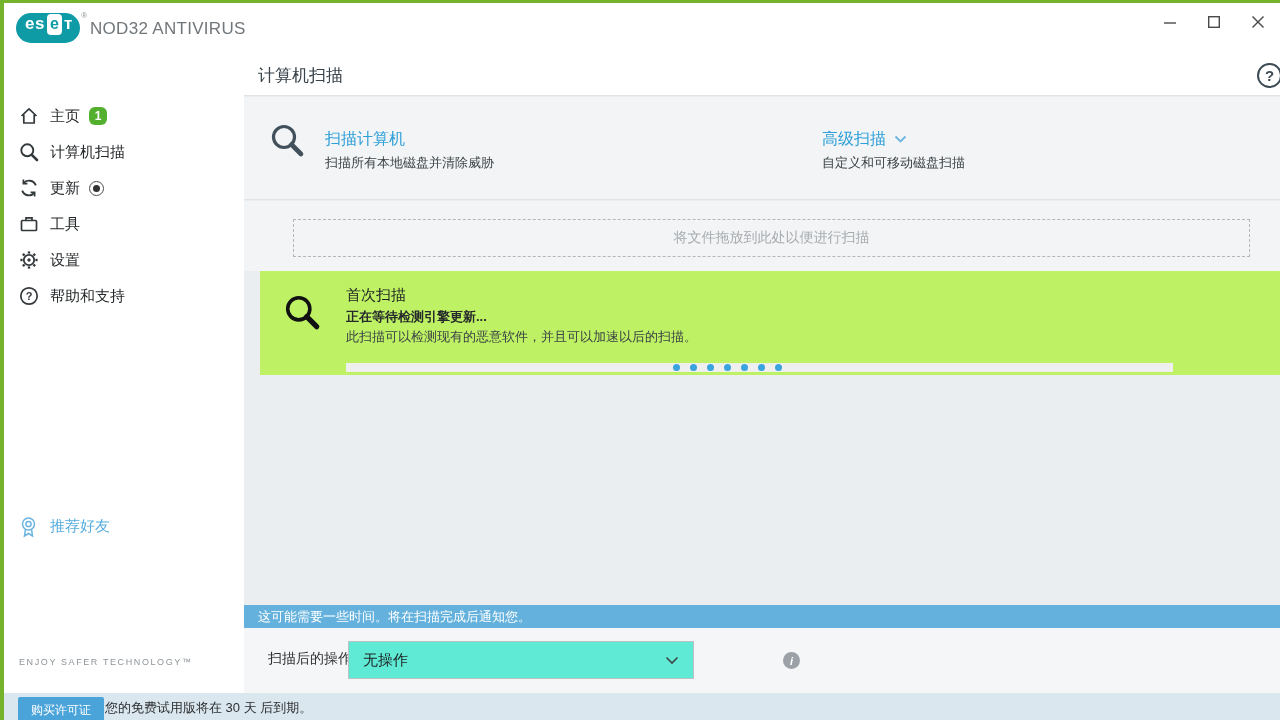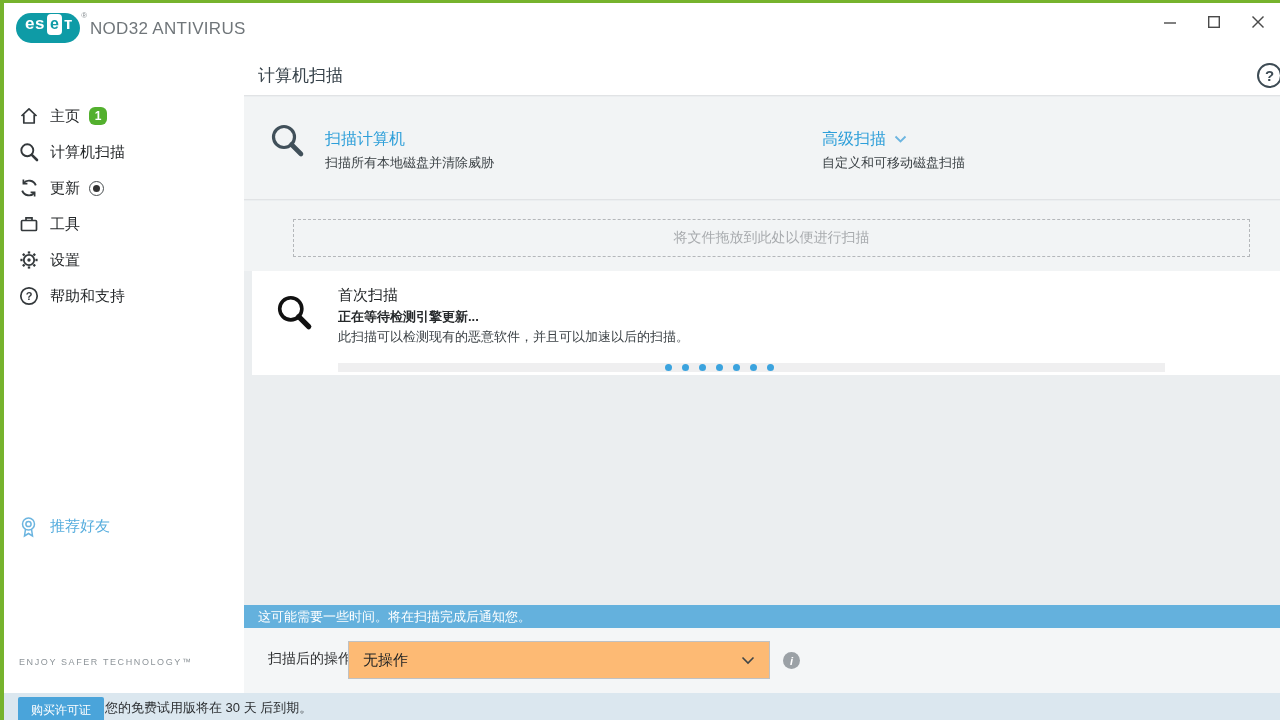"首次扫描" .firstscan-section { background: #ffffff -> #bef264; left: 8px -> 16px }
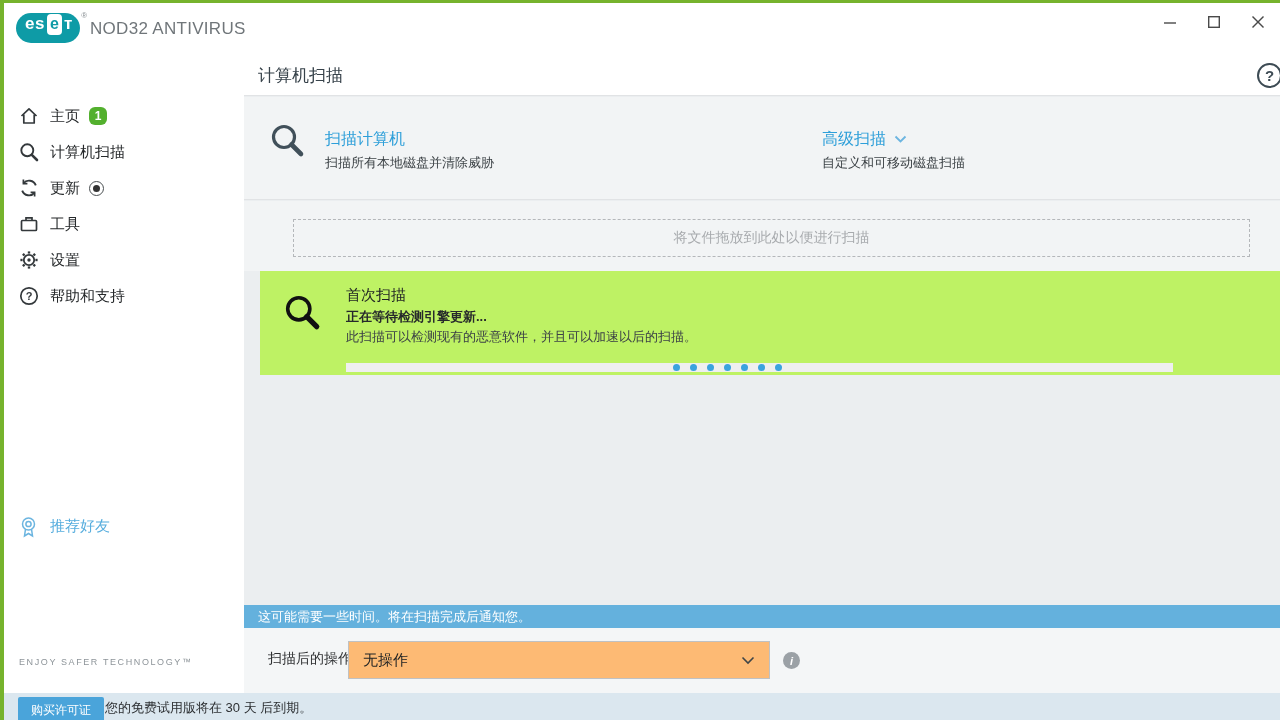"无操作" .select-box { background: #fdba74 -> #5eead4; width: 422px -> 346px }
